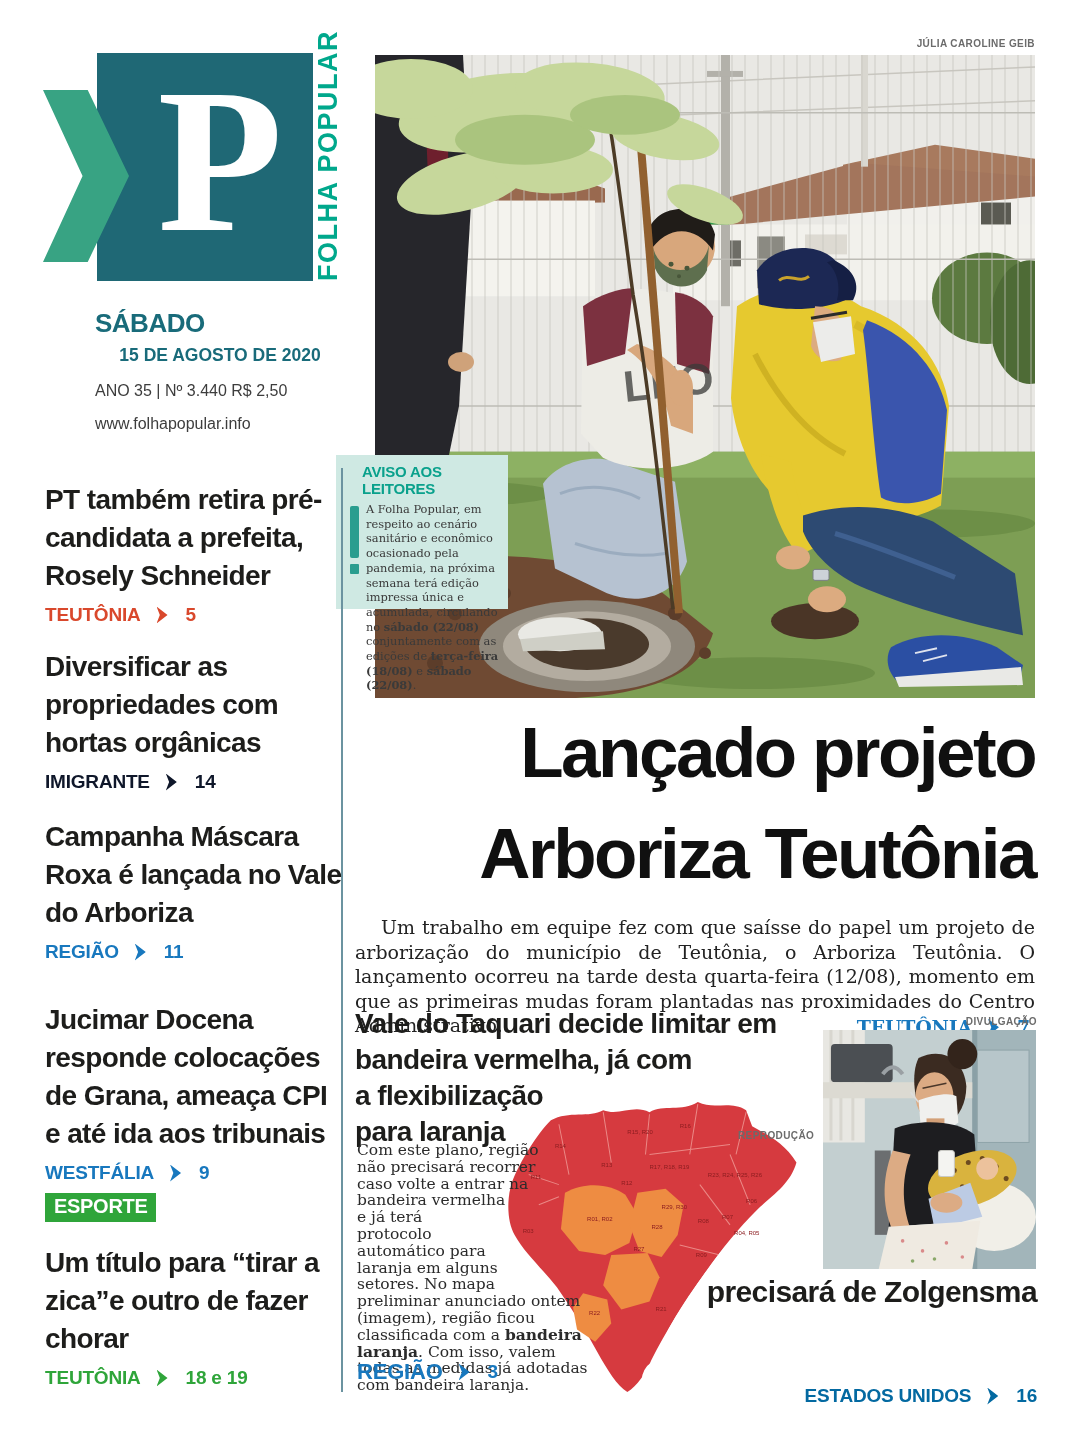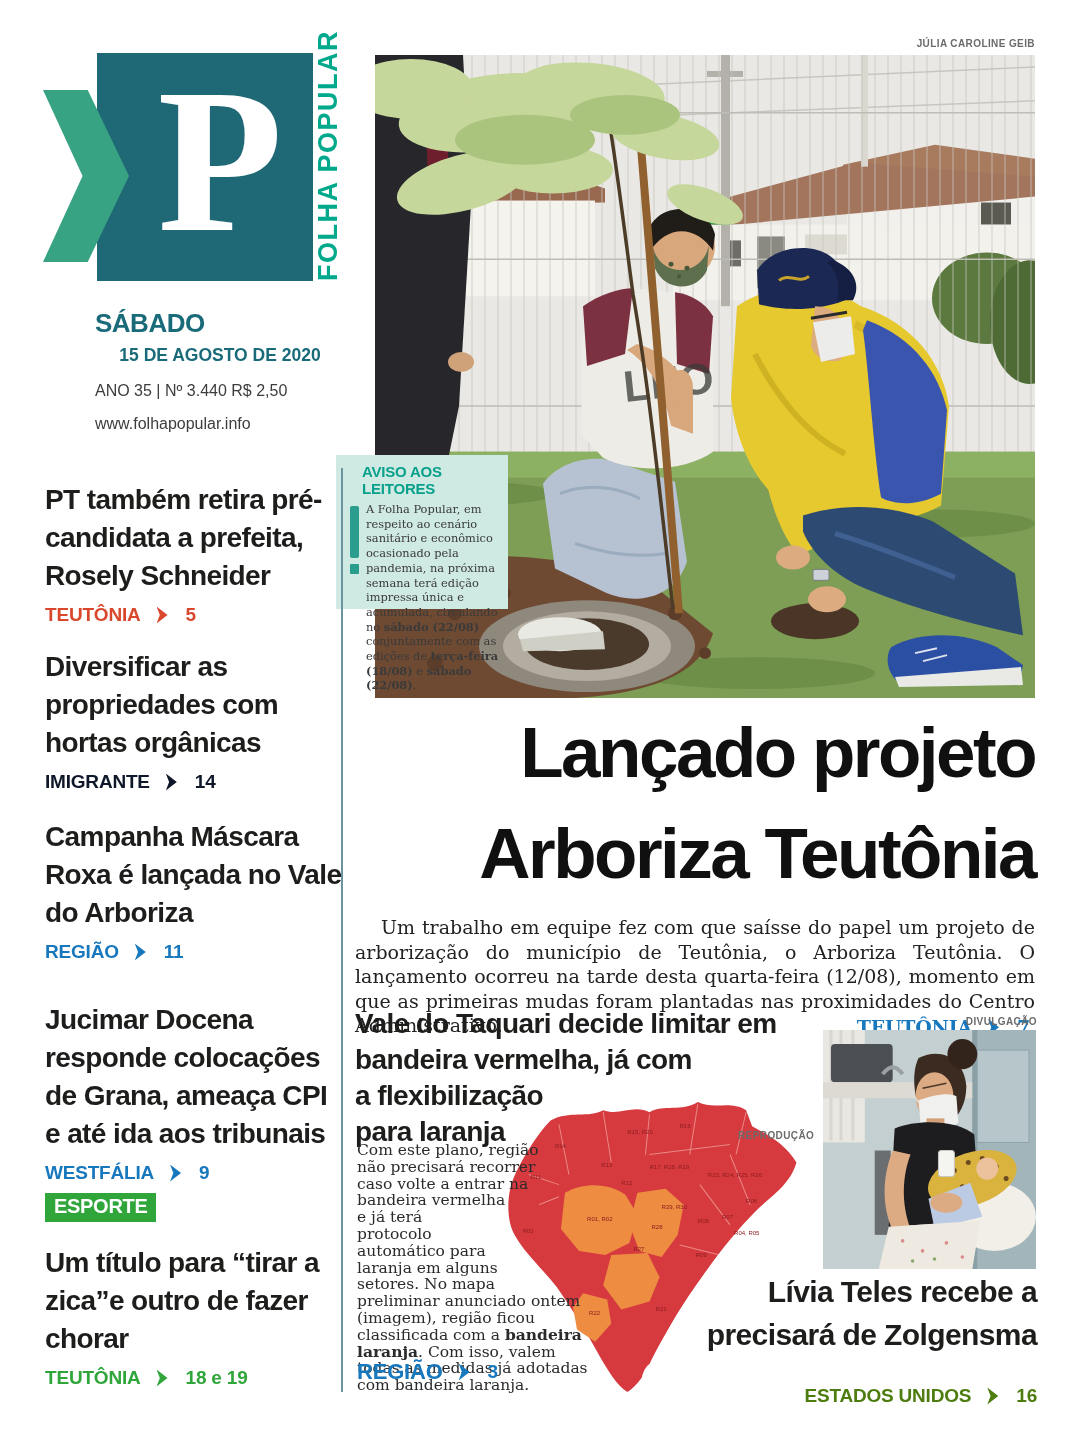"Lívia Teles recebe a" div { html: <div>Lívia Teles recebe a</div> -> none }
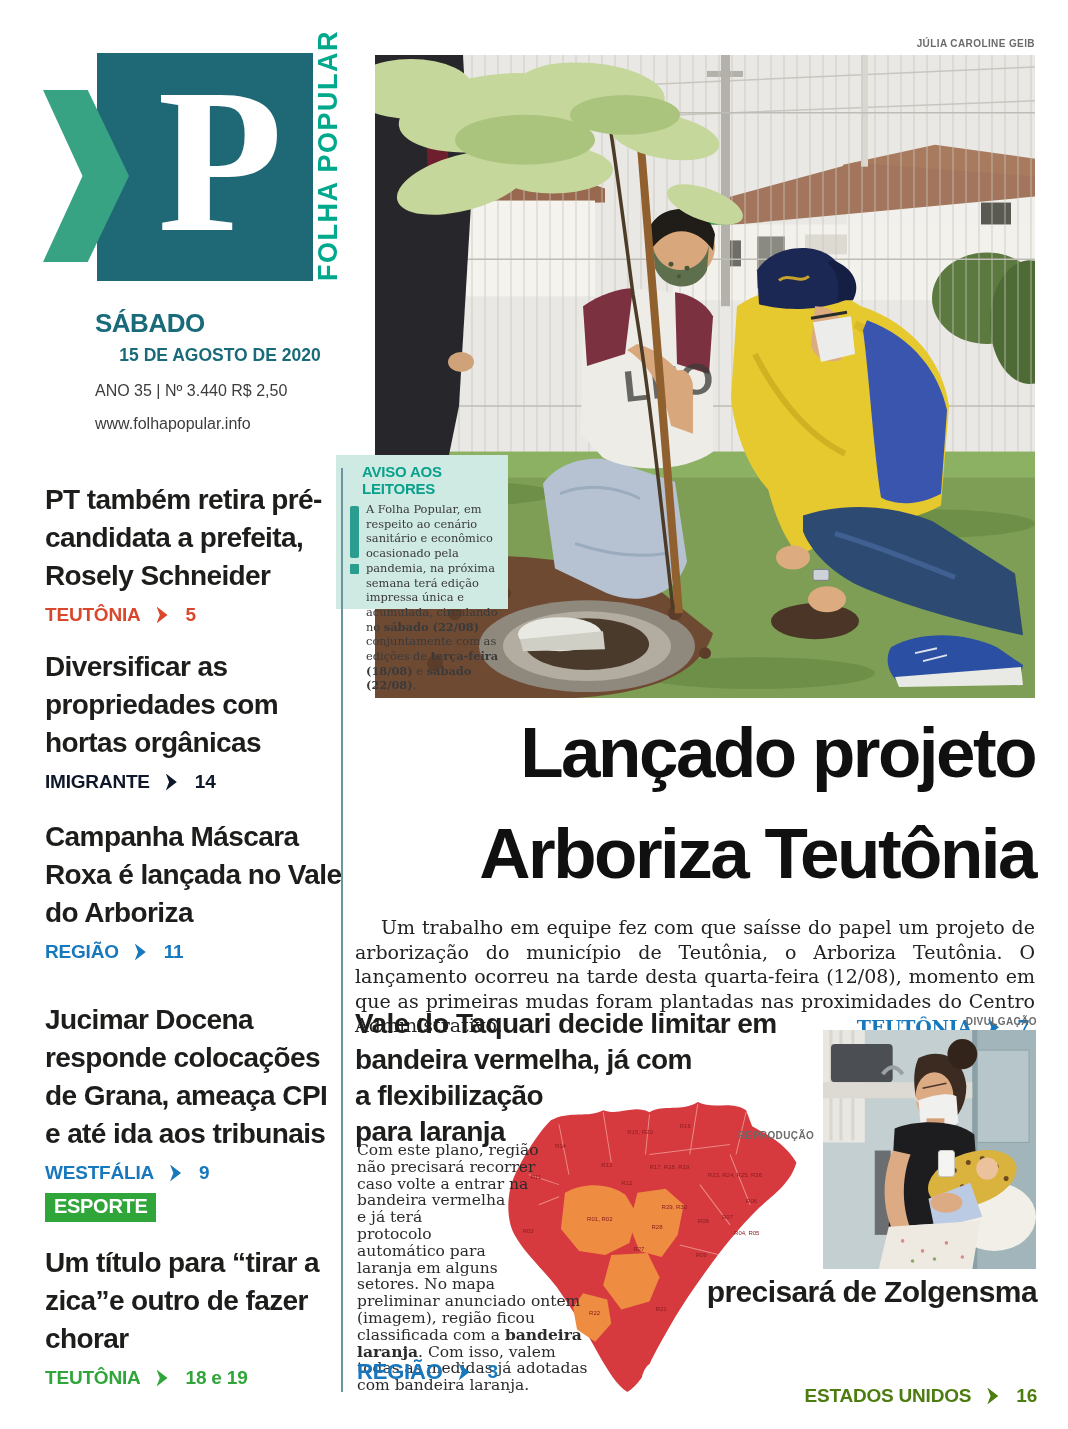"ESTADOS UNIDOS" div.tag { color: #4d7c0f -> #0369a1 }
